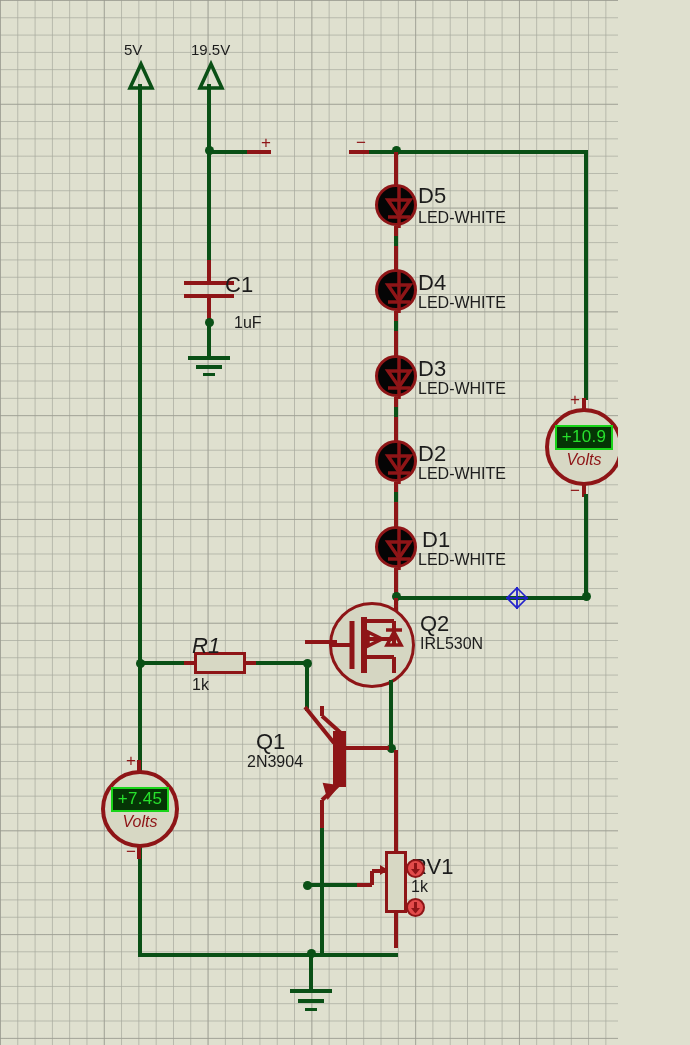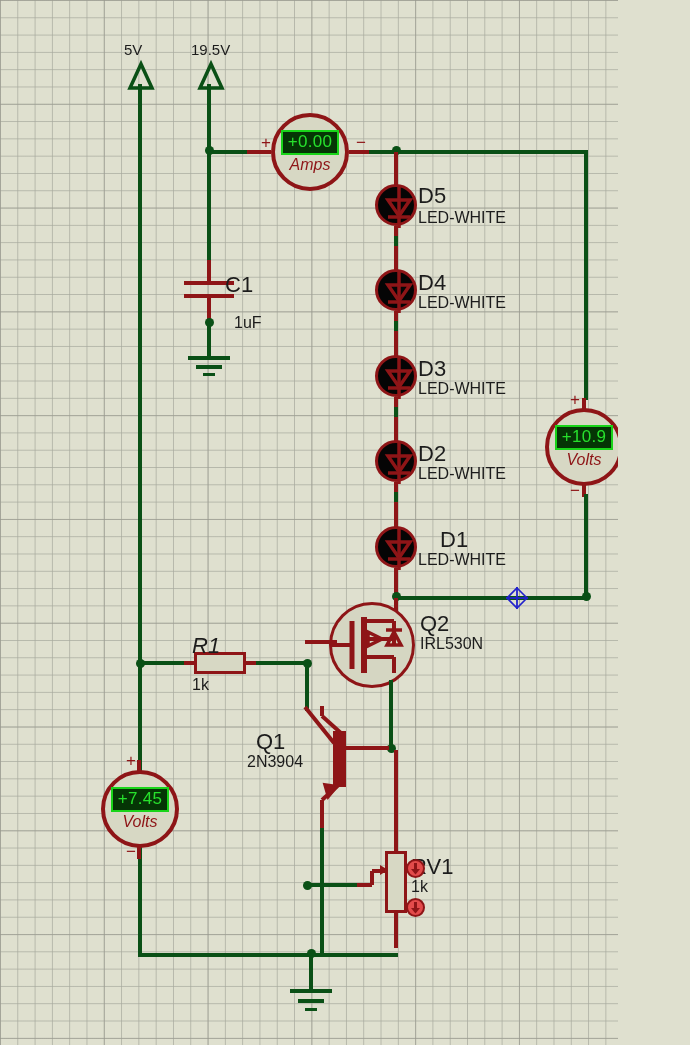"+0.00" div.meter { html: <div> <div>+0.00</div> <div>Amps</div> </div> -> none }
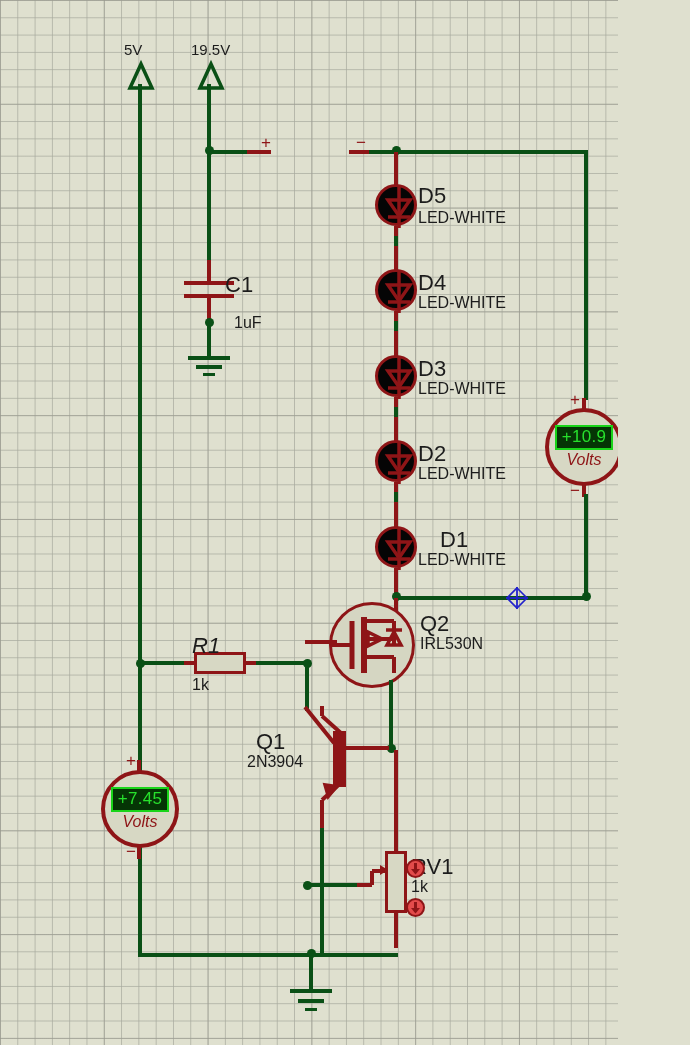"D1" div.lbl { left: 440px -> 422px }
